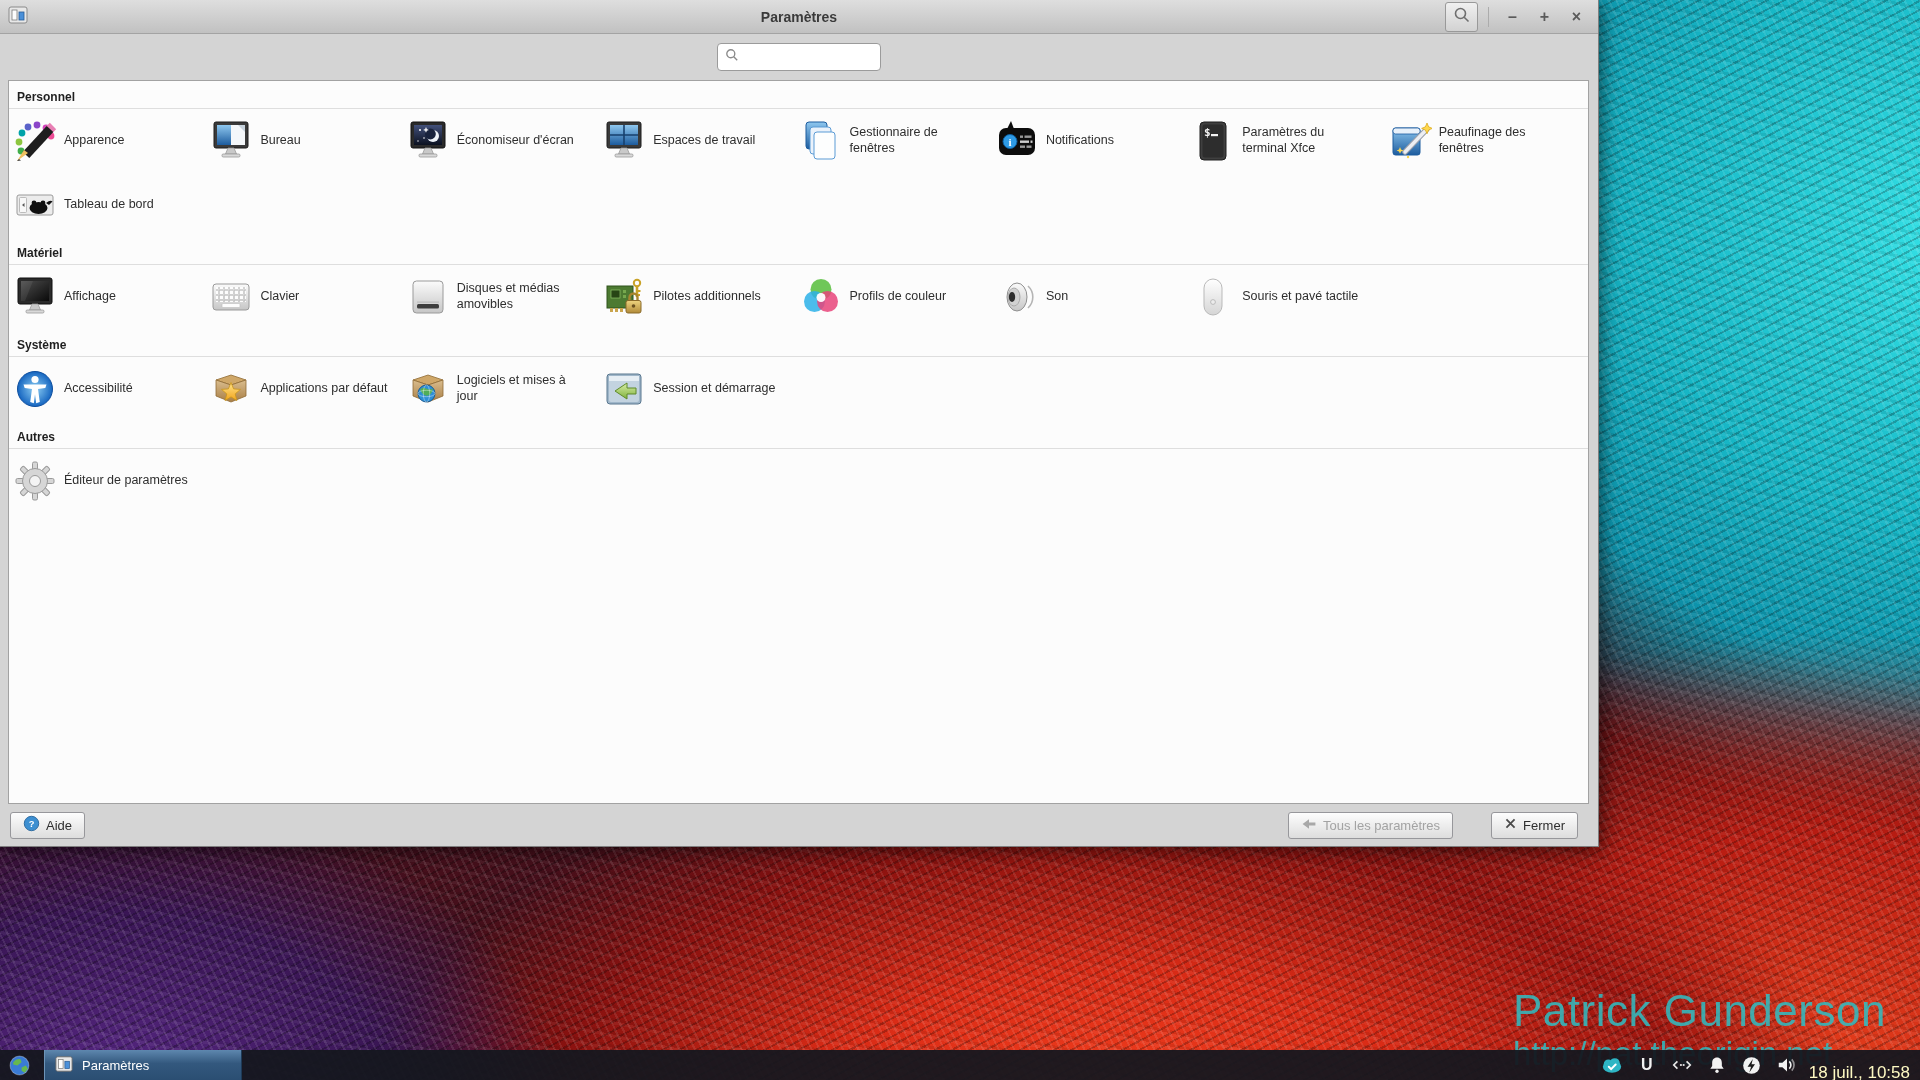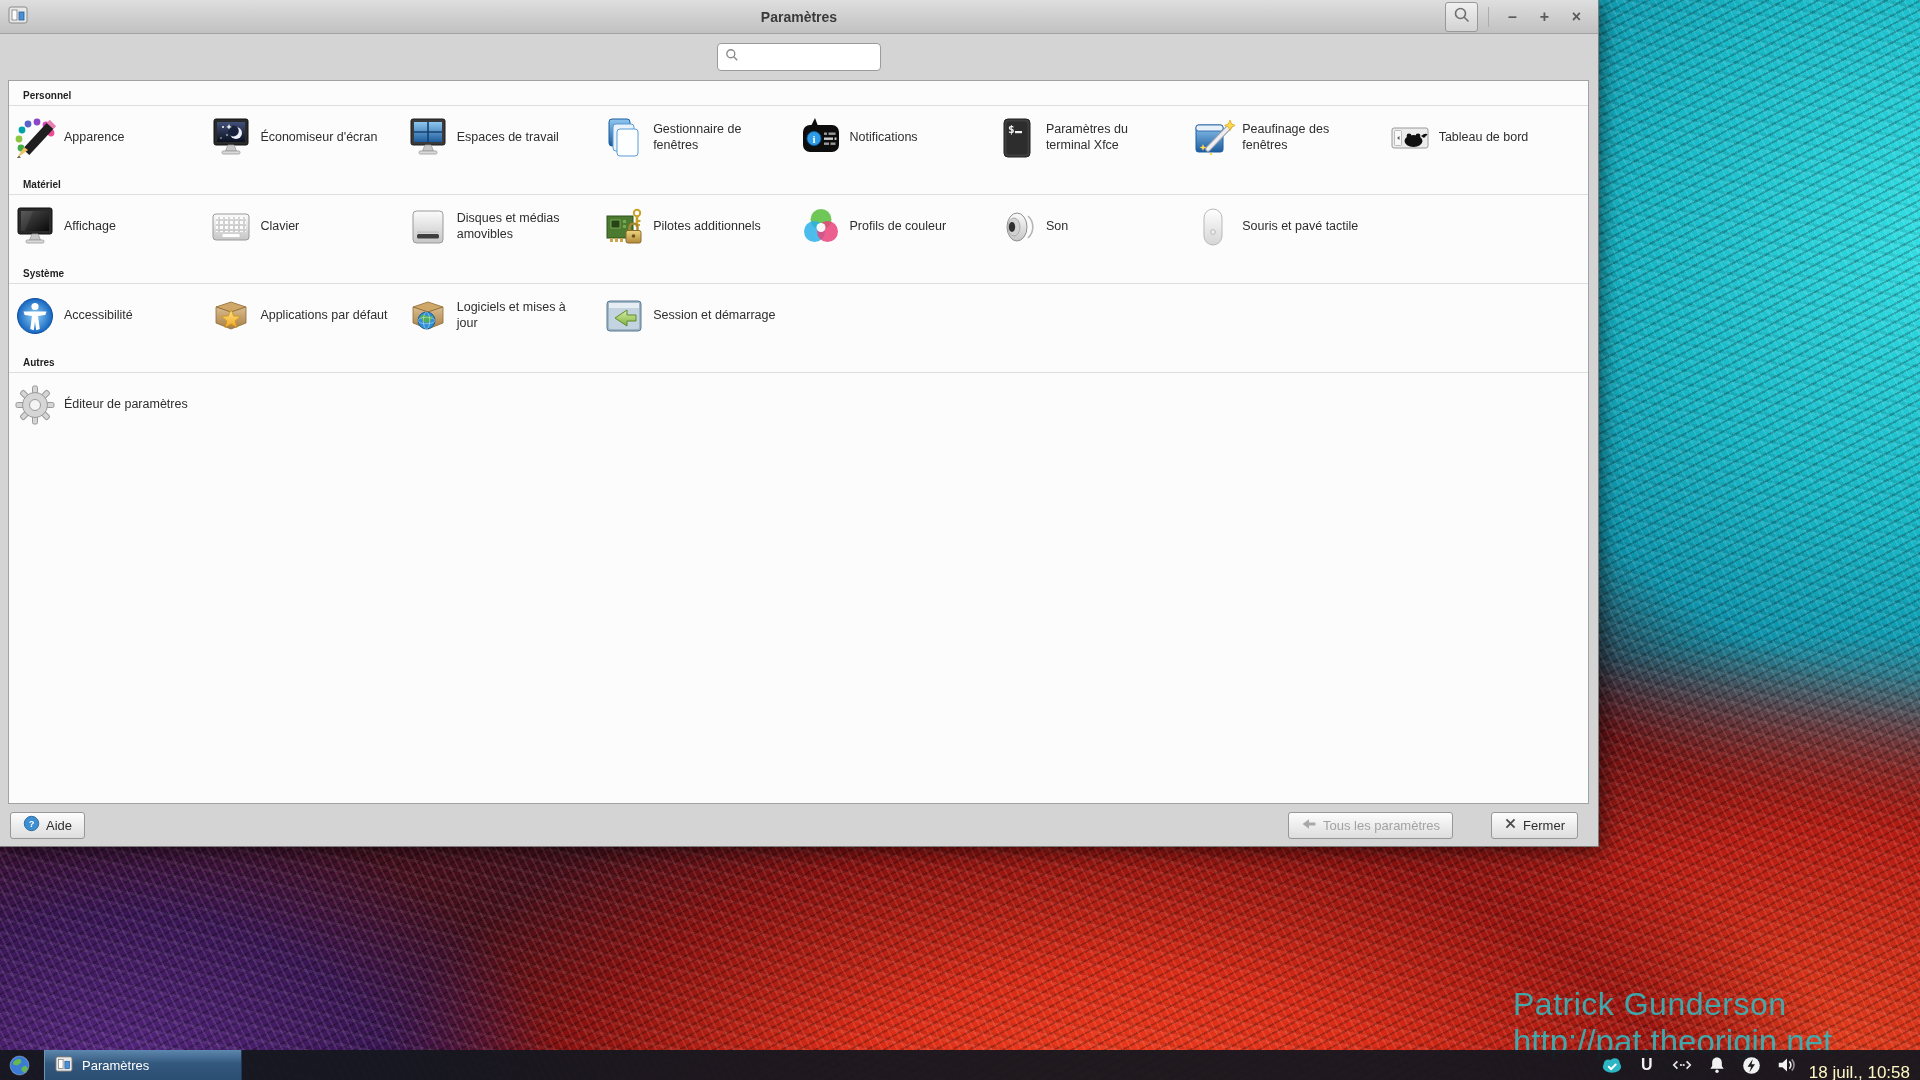"Personnel" .section-header { font-size: 10px -> 12px; padding: 9px 14px 2px -> 9px 8px 2px }
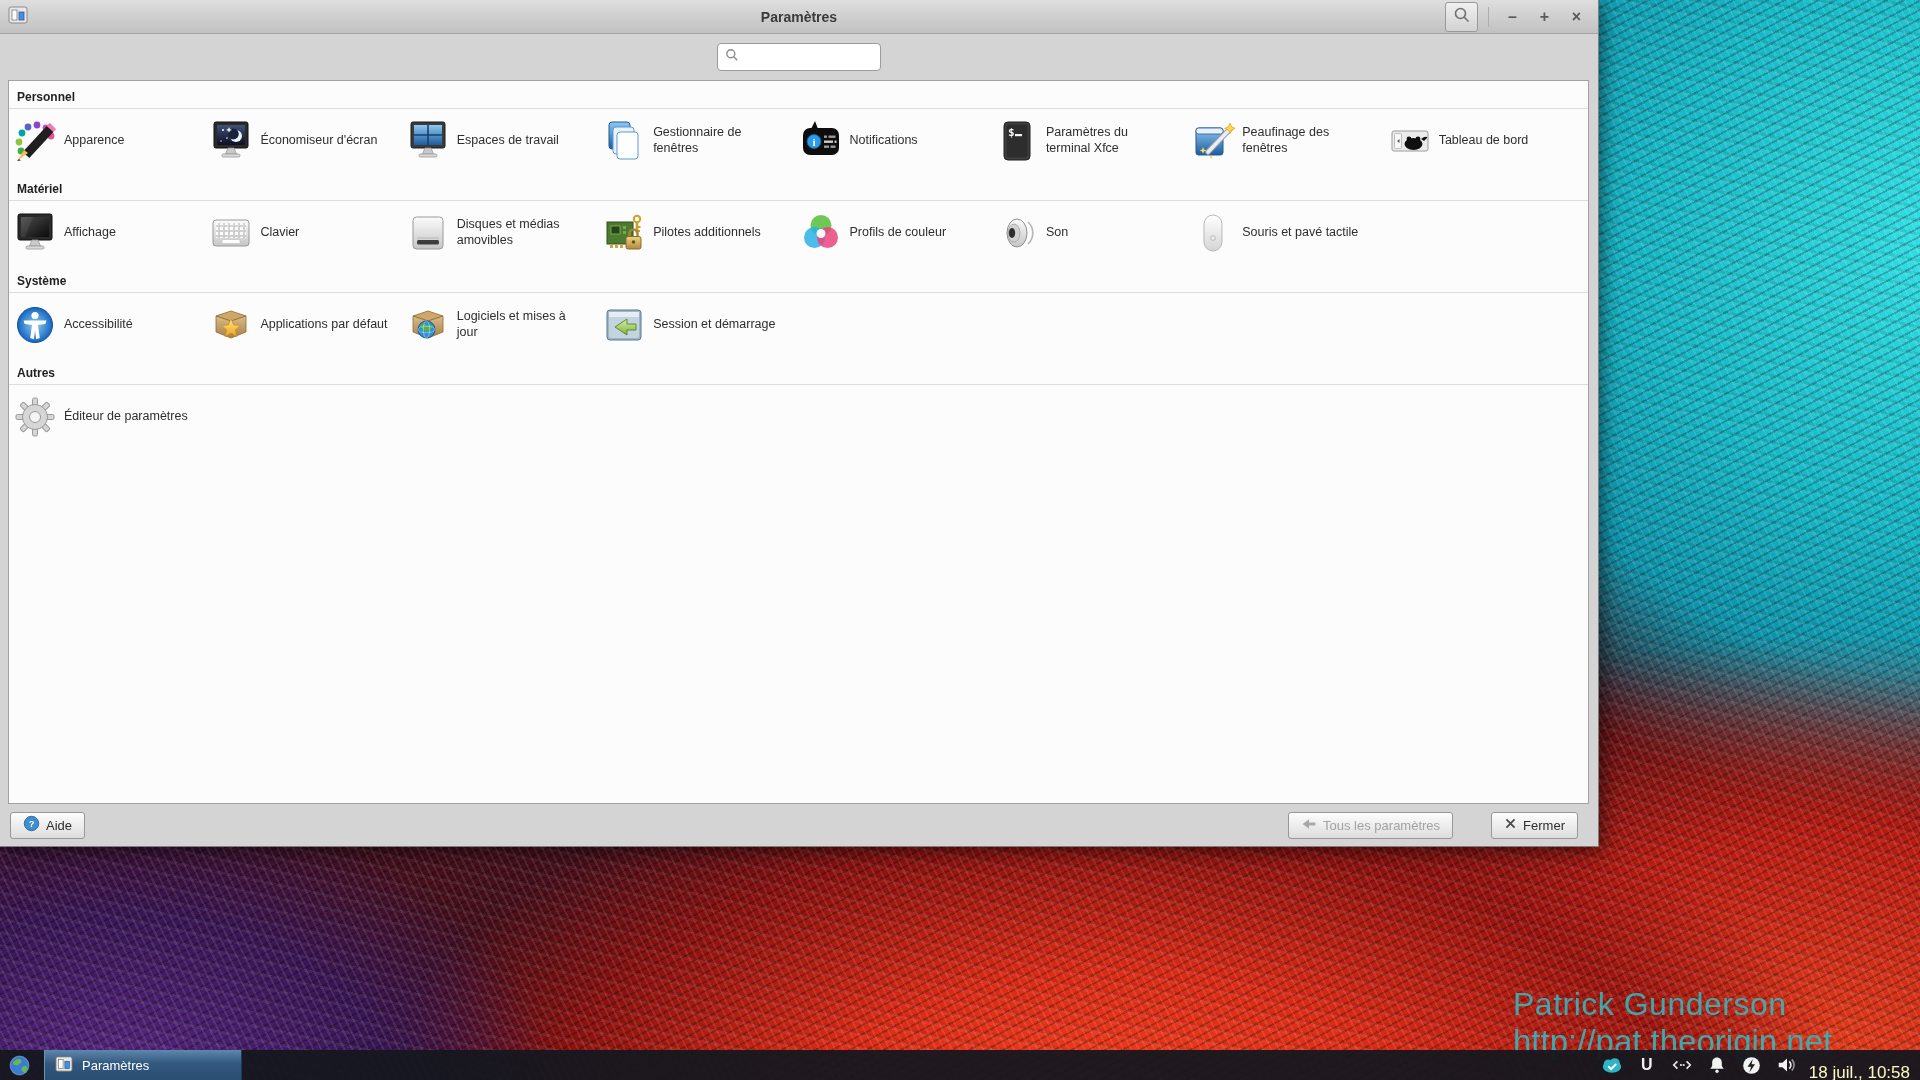"Bureau" div.item { html: none -> <div> <span> <svg> <rect></rect> <rect></rect> <path></path> <path></path> <path></path> <rect></rect> </svg> </span> <span>Bureau</span> </div> }
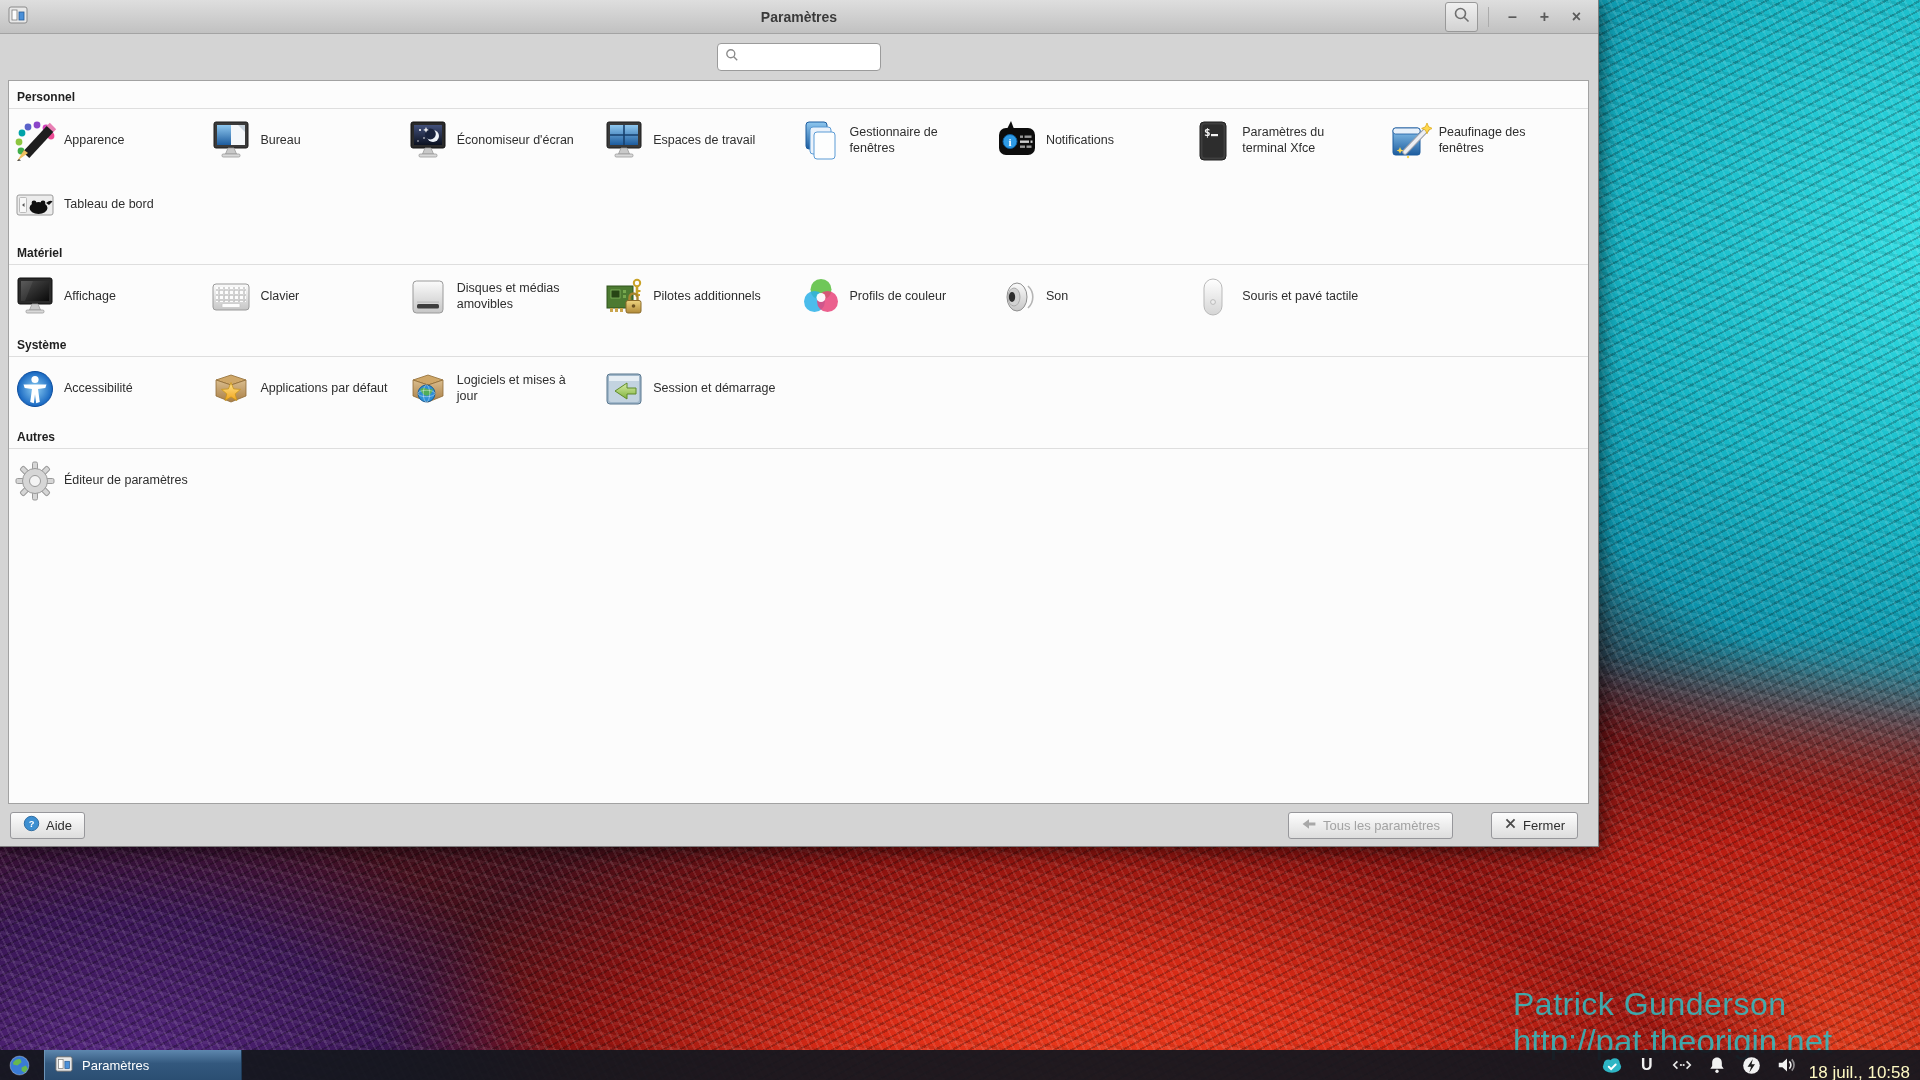"Patrick Gunderson" .credit-name { font-size: 32px -> 44px }
